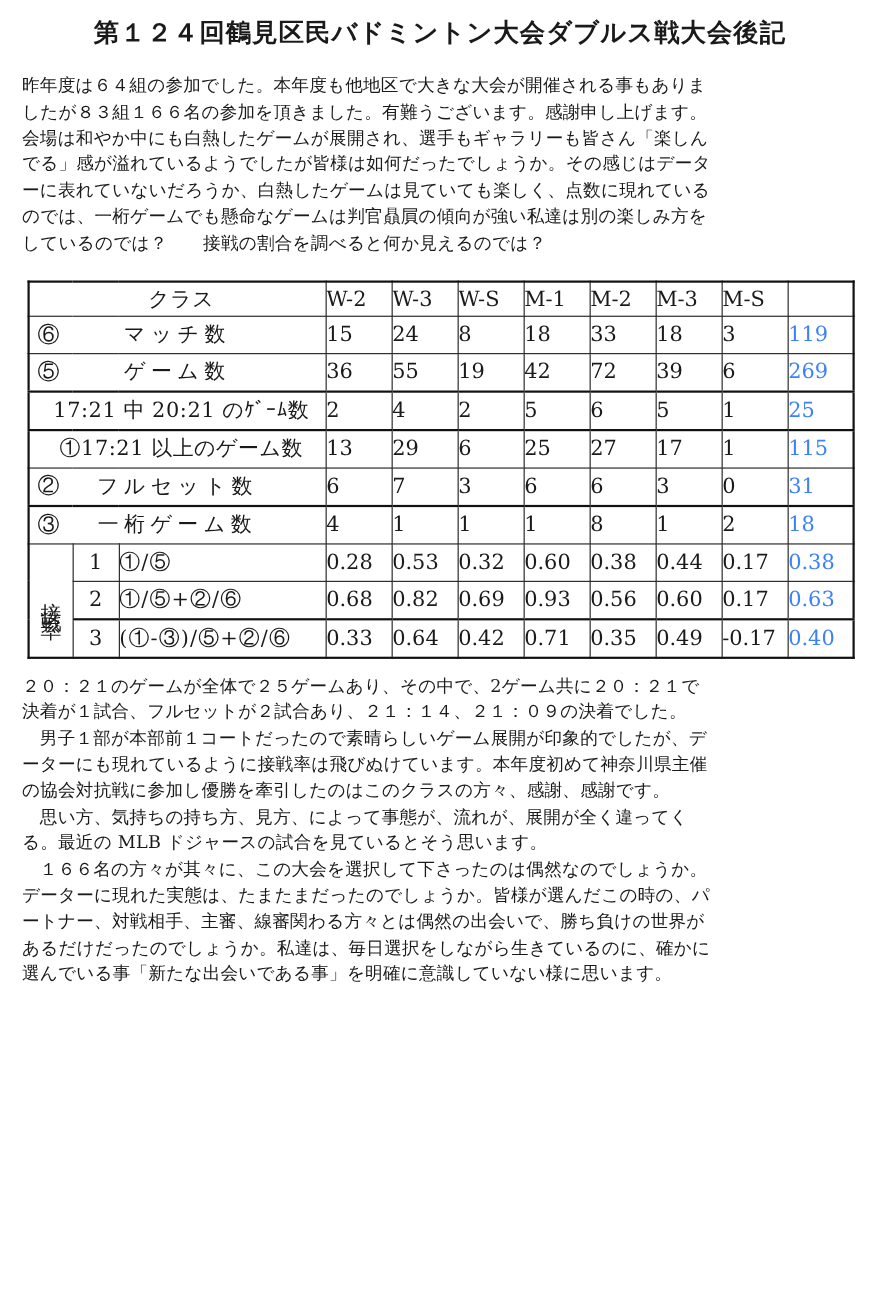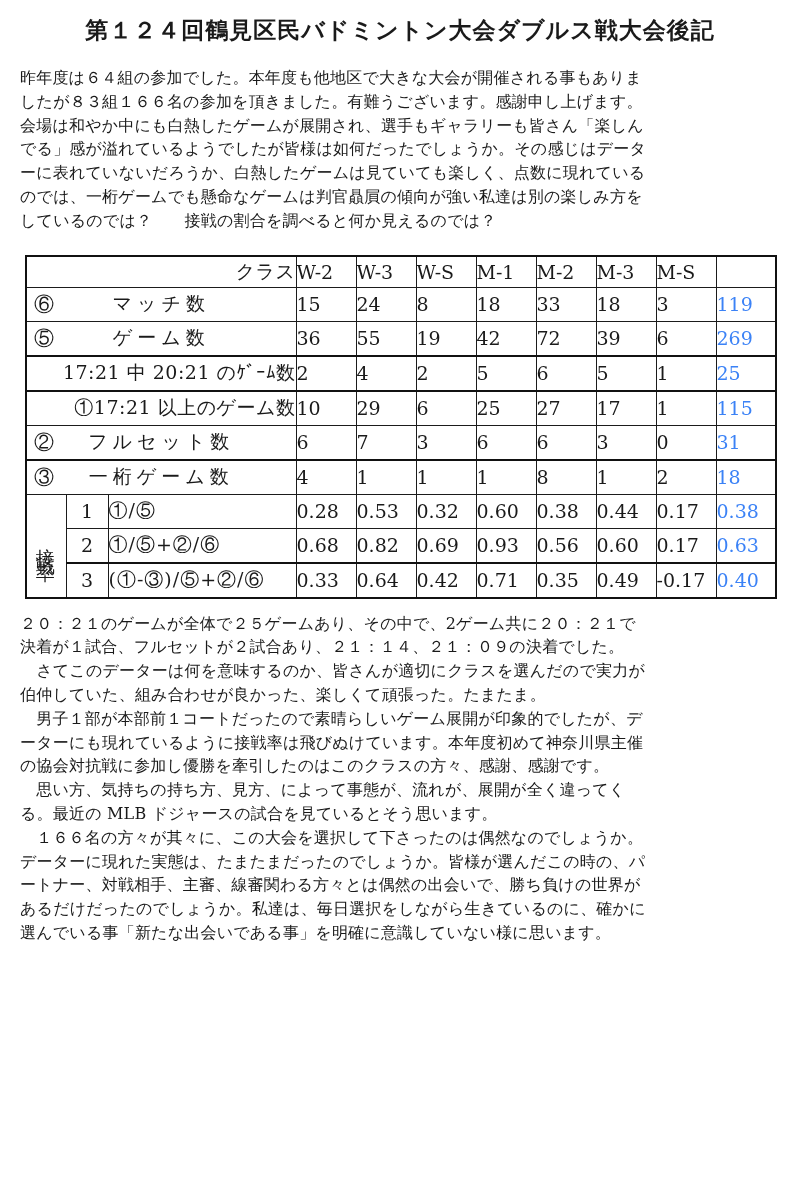"クラス" td.lab.plain { text-align: right -> center }
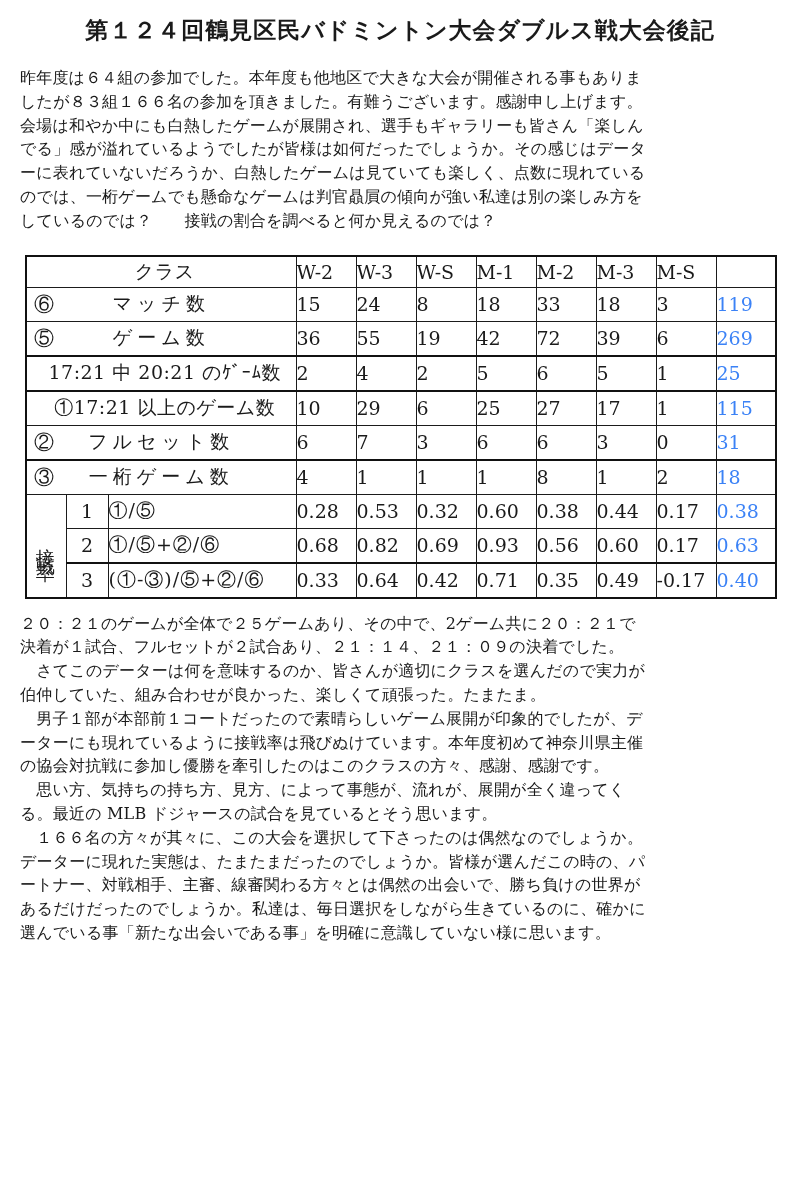"10" td.v { text: 10 -> 13 }
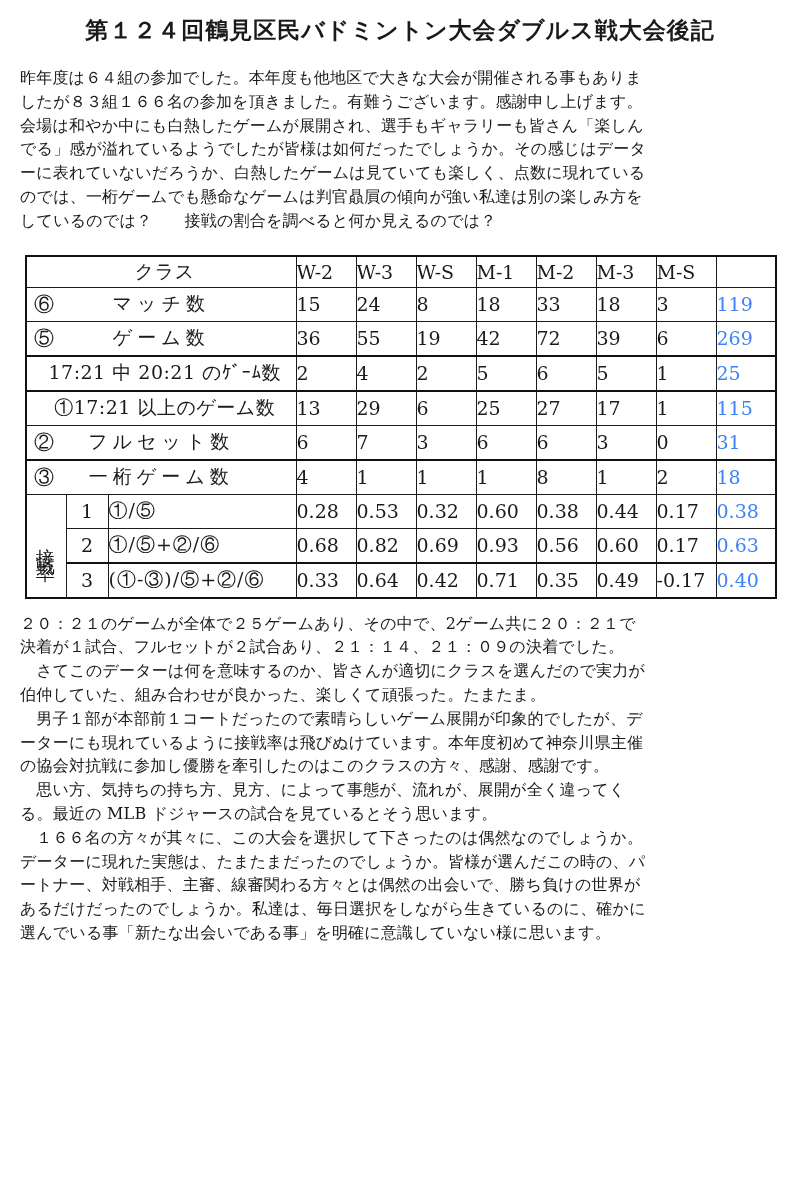"さてこのデーターは何を意味するのか、皆さんが適切にクラスを選んだので実力が" p.para { html: <p> さてこのデーターは何を意味するのか、皆さんが適切にクラスを選んだので実力が 伯仲していた、組み合わせが良かった、楽しくて頑張った。たまたま。</p> -> none }
